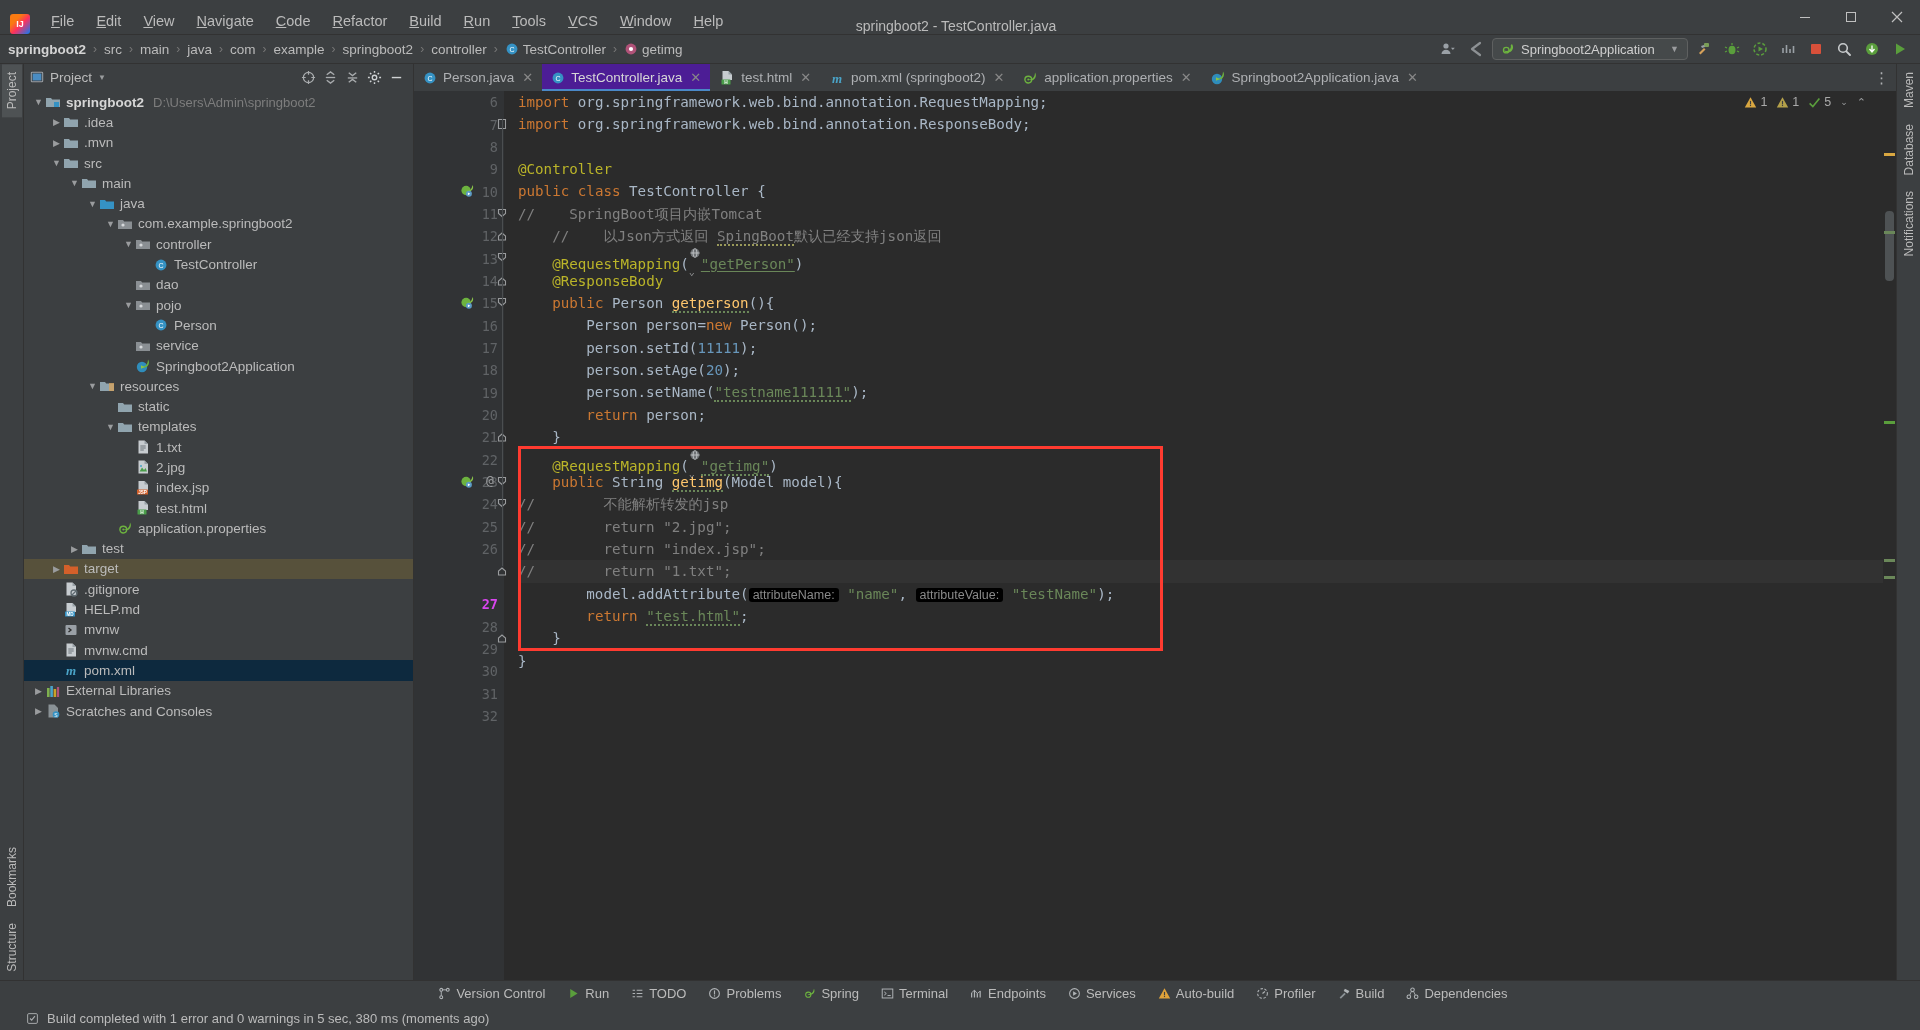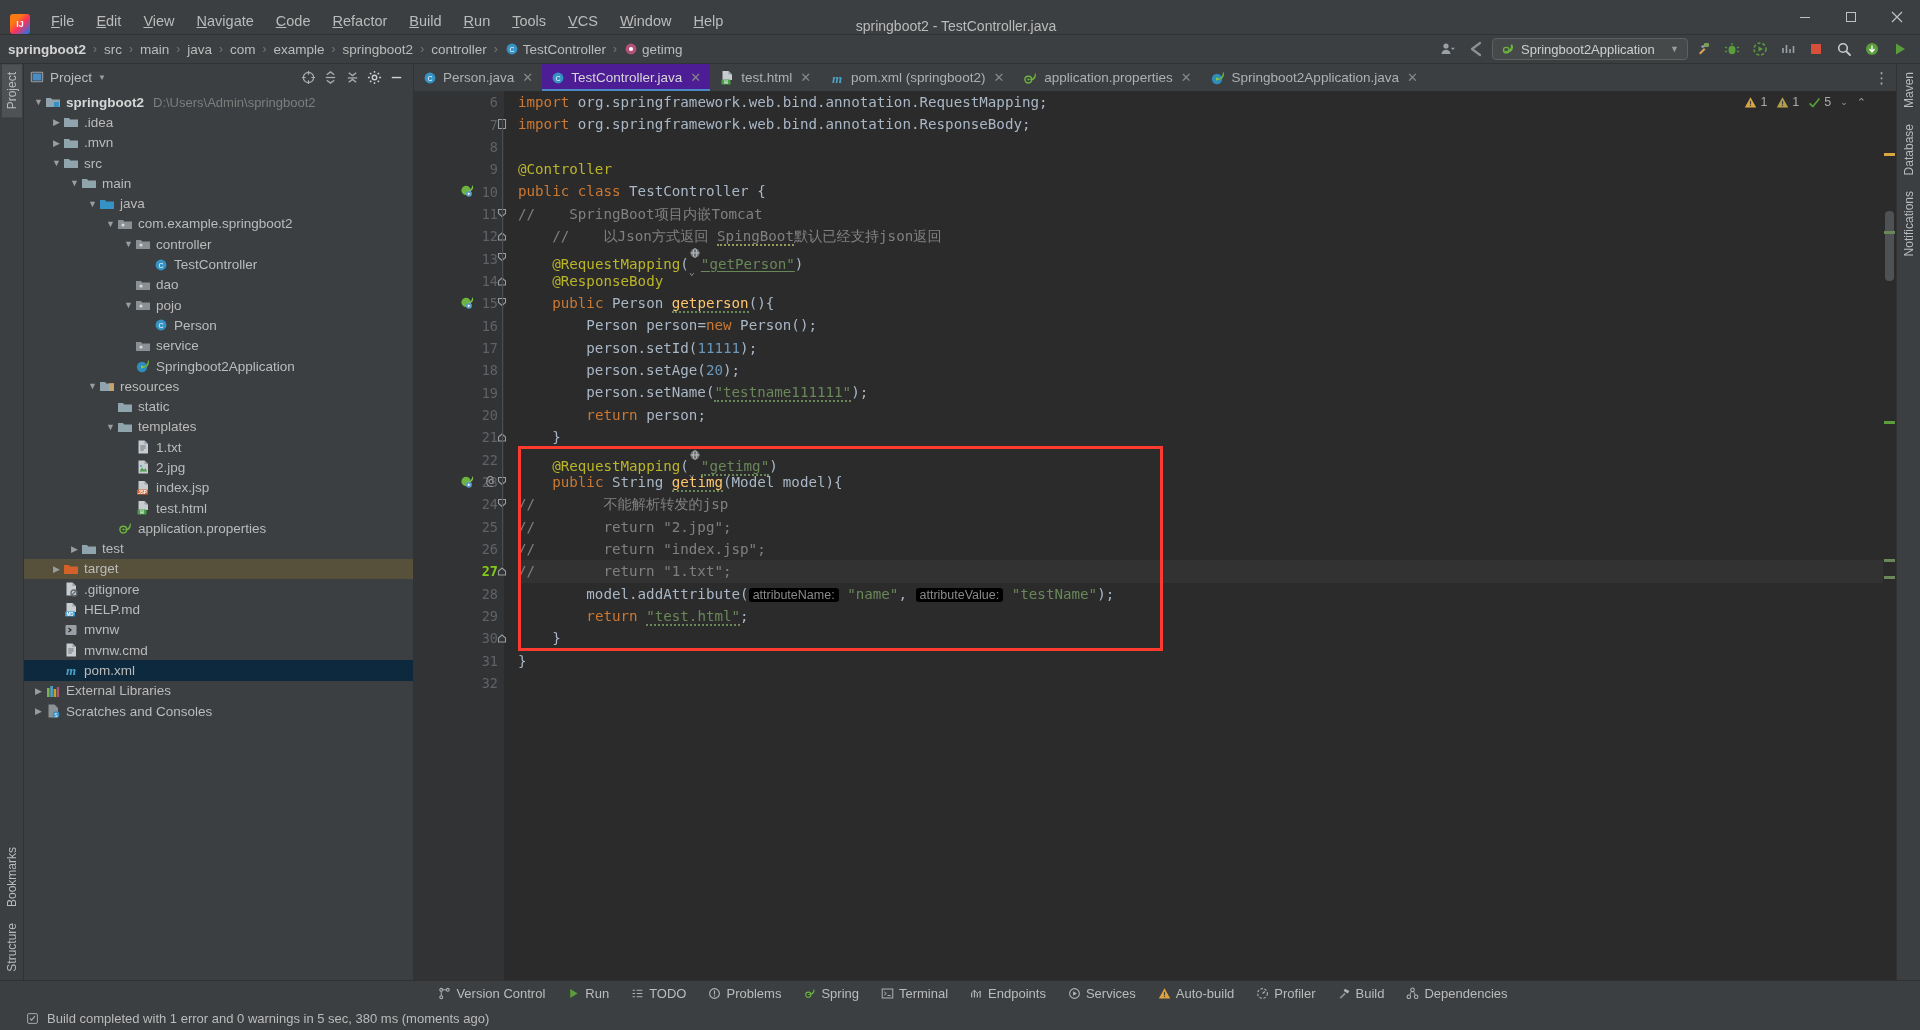"27" .gline.cur { color: #84cc16 -> #d946ef; margin-top: none -> 33px }
